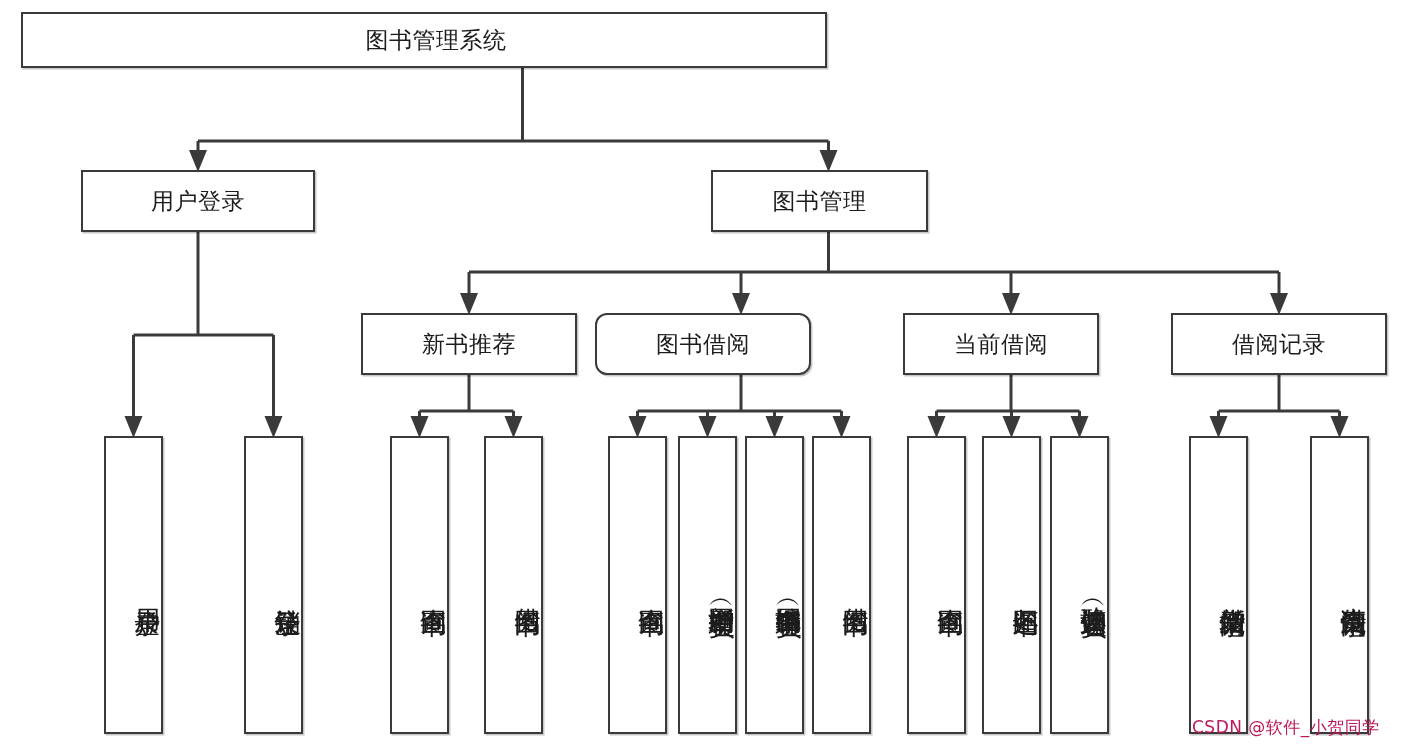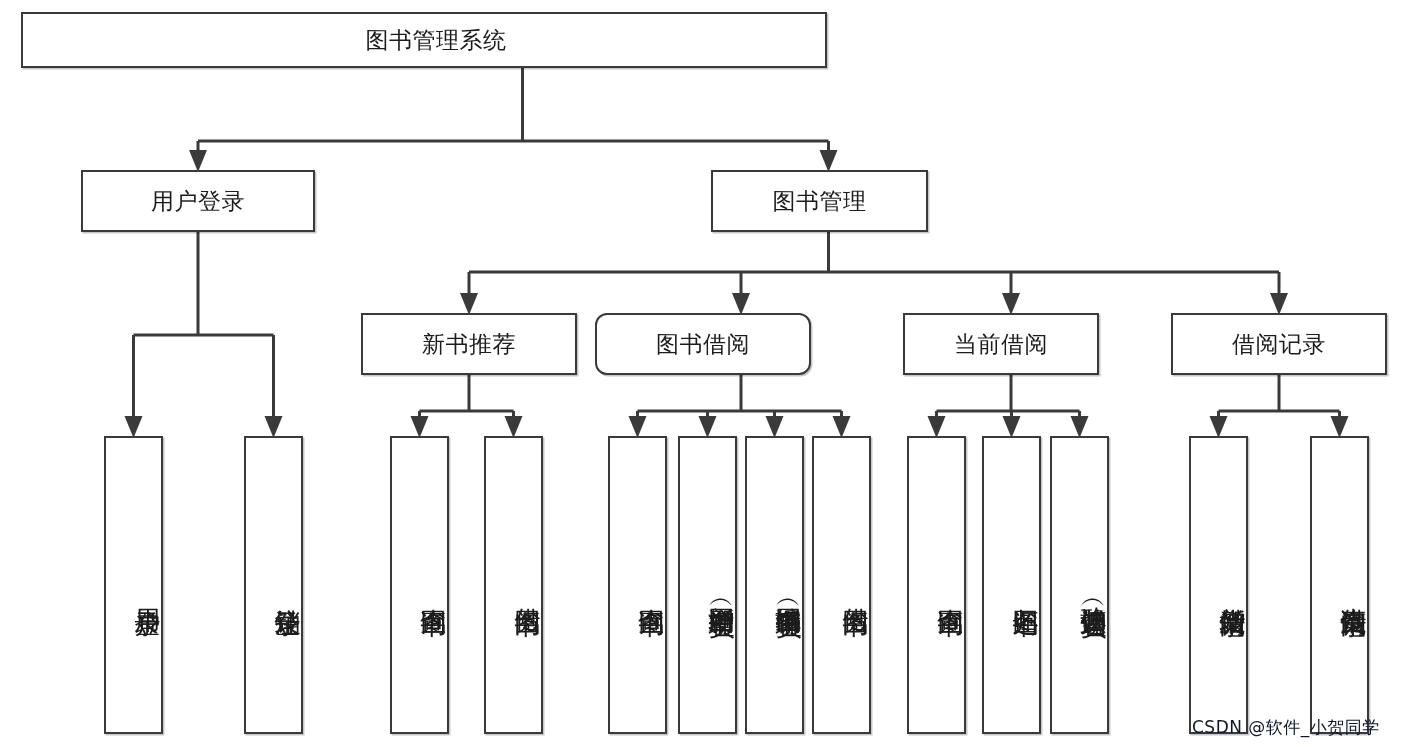"CSDN @软件_小贺同学" .watermark { color: #0f172a -> #be185d }
